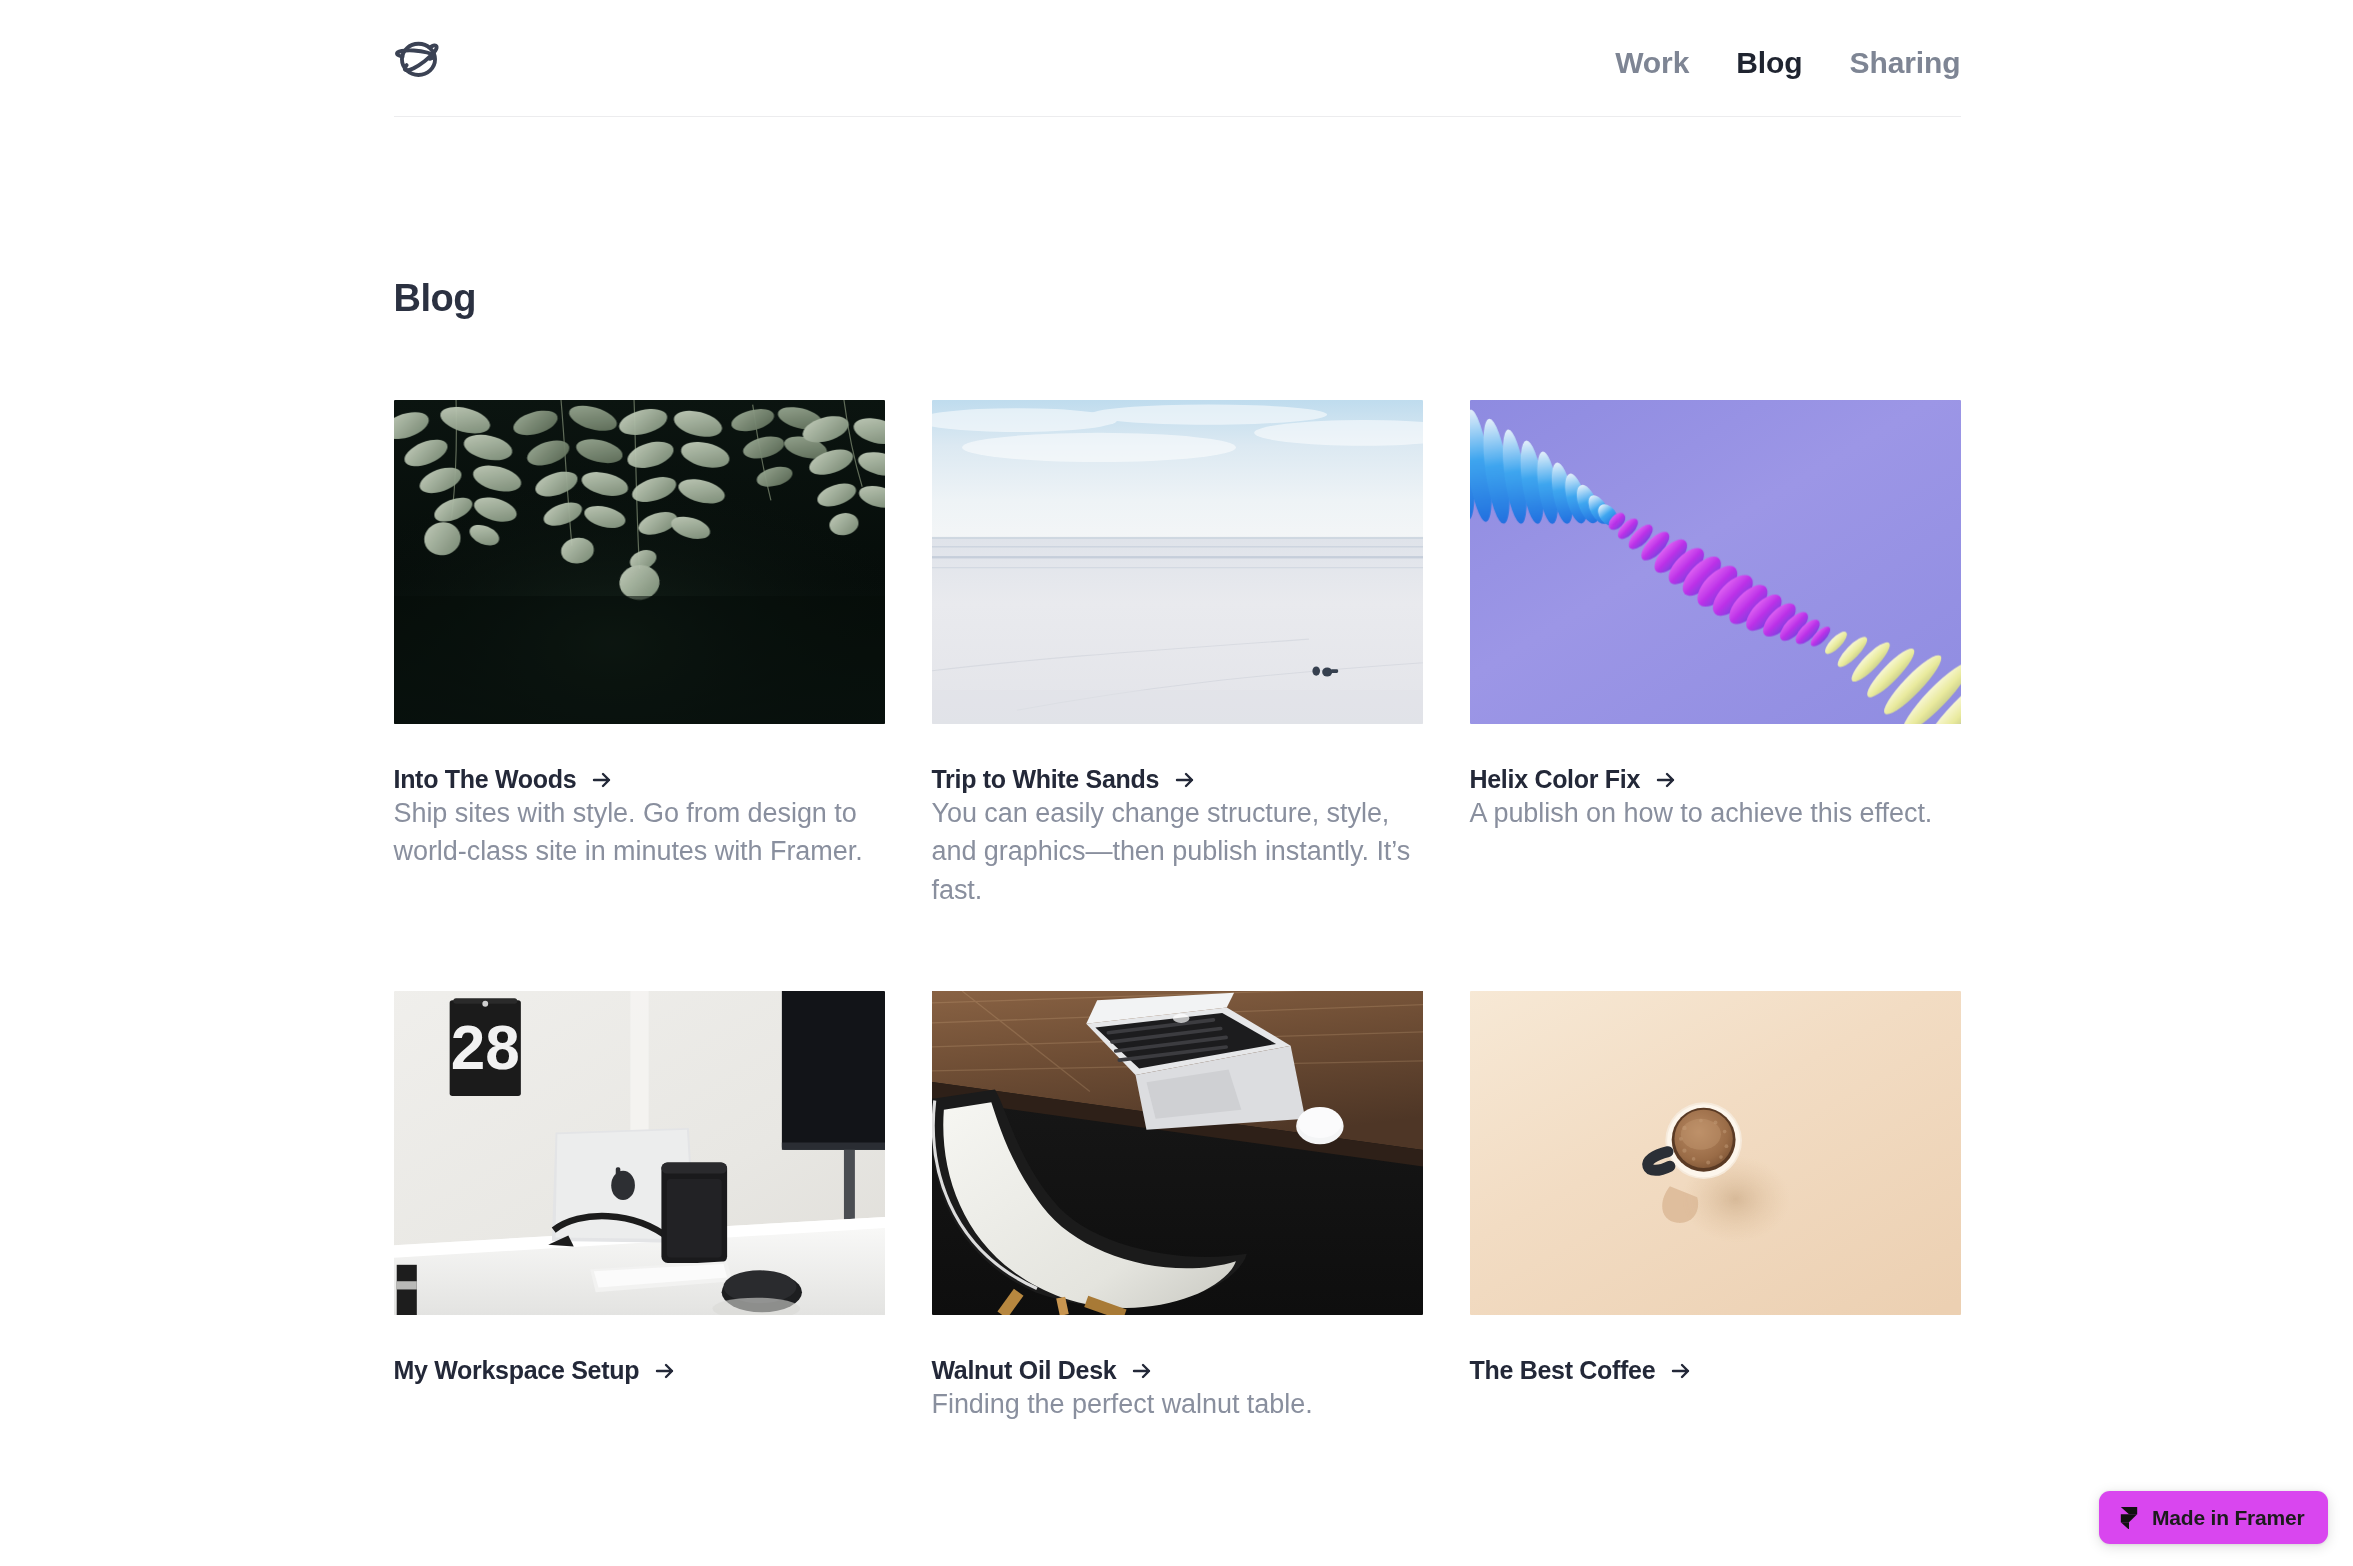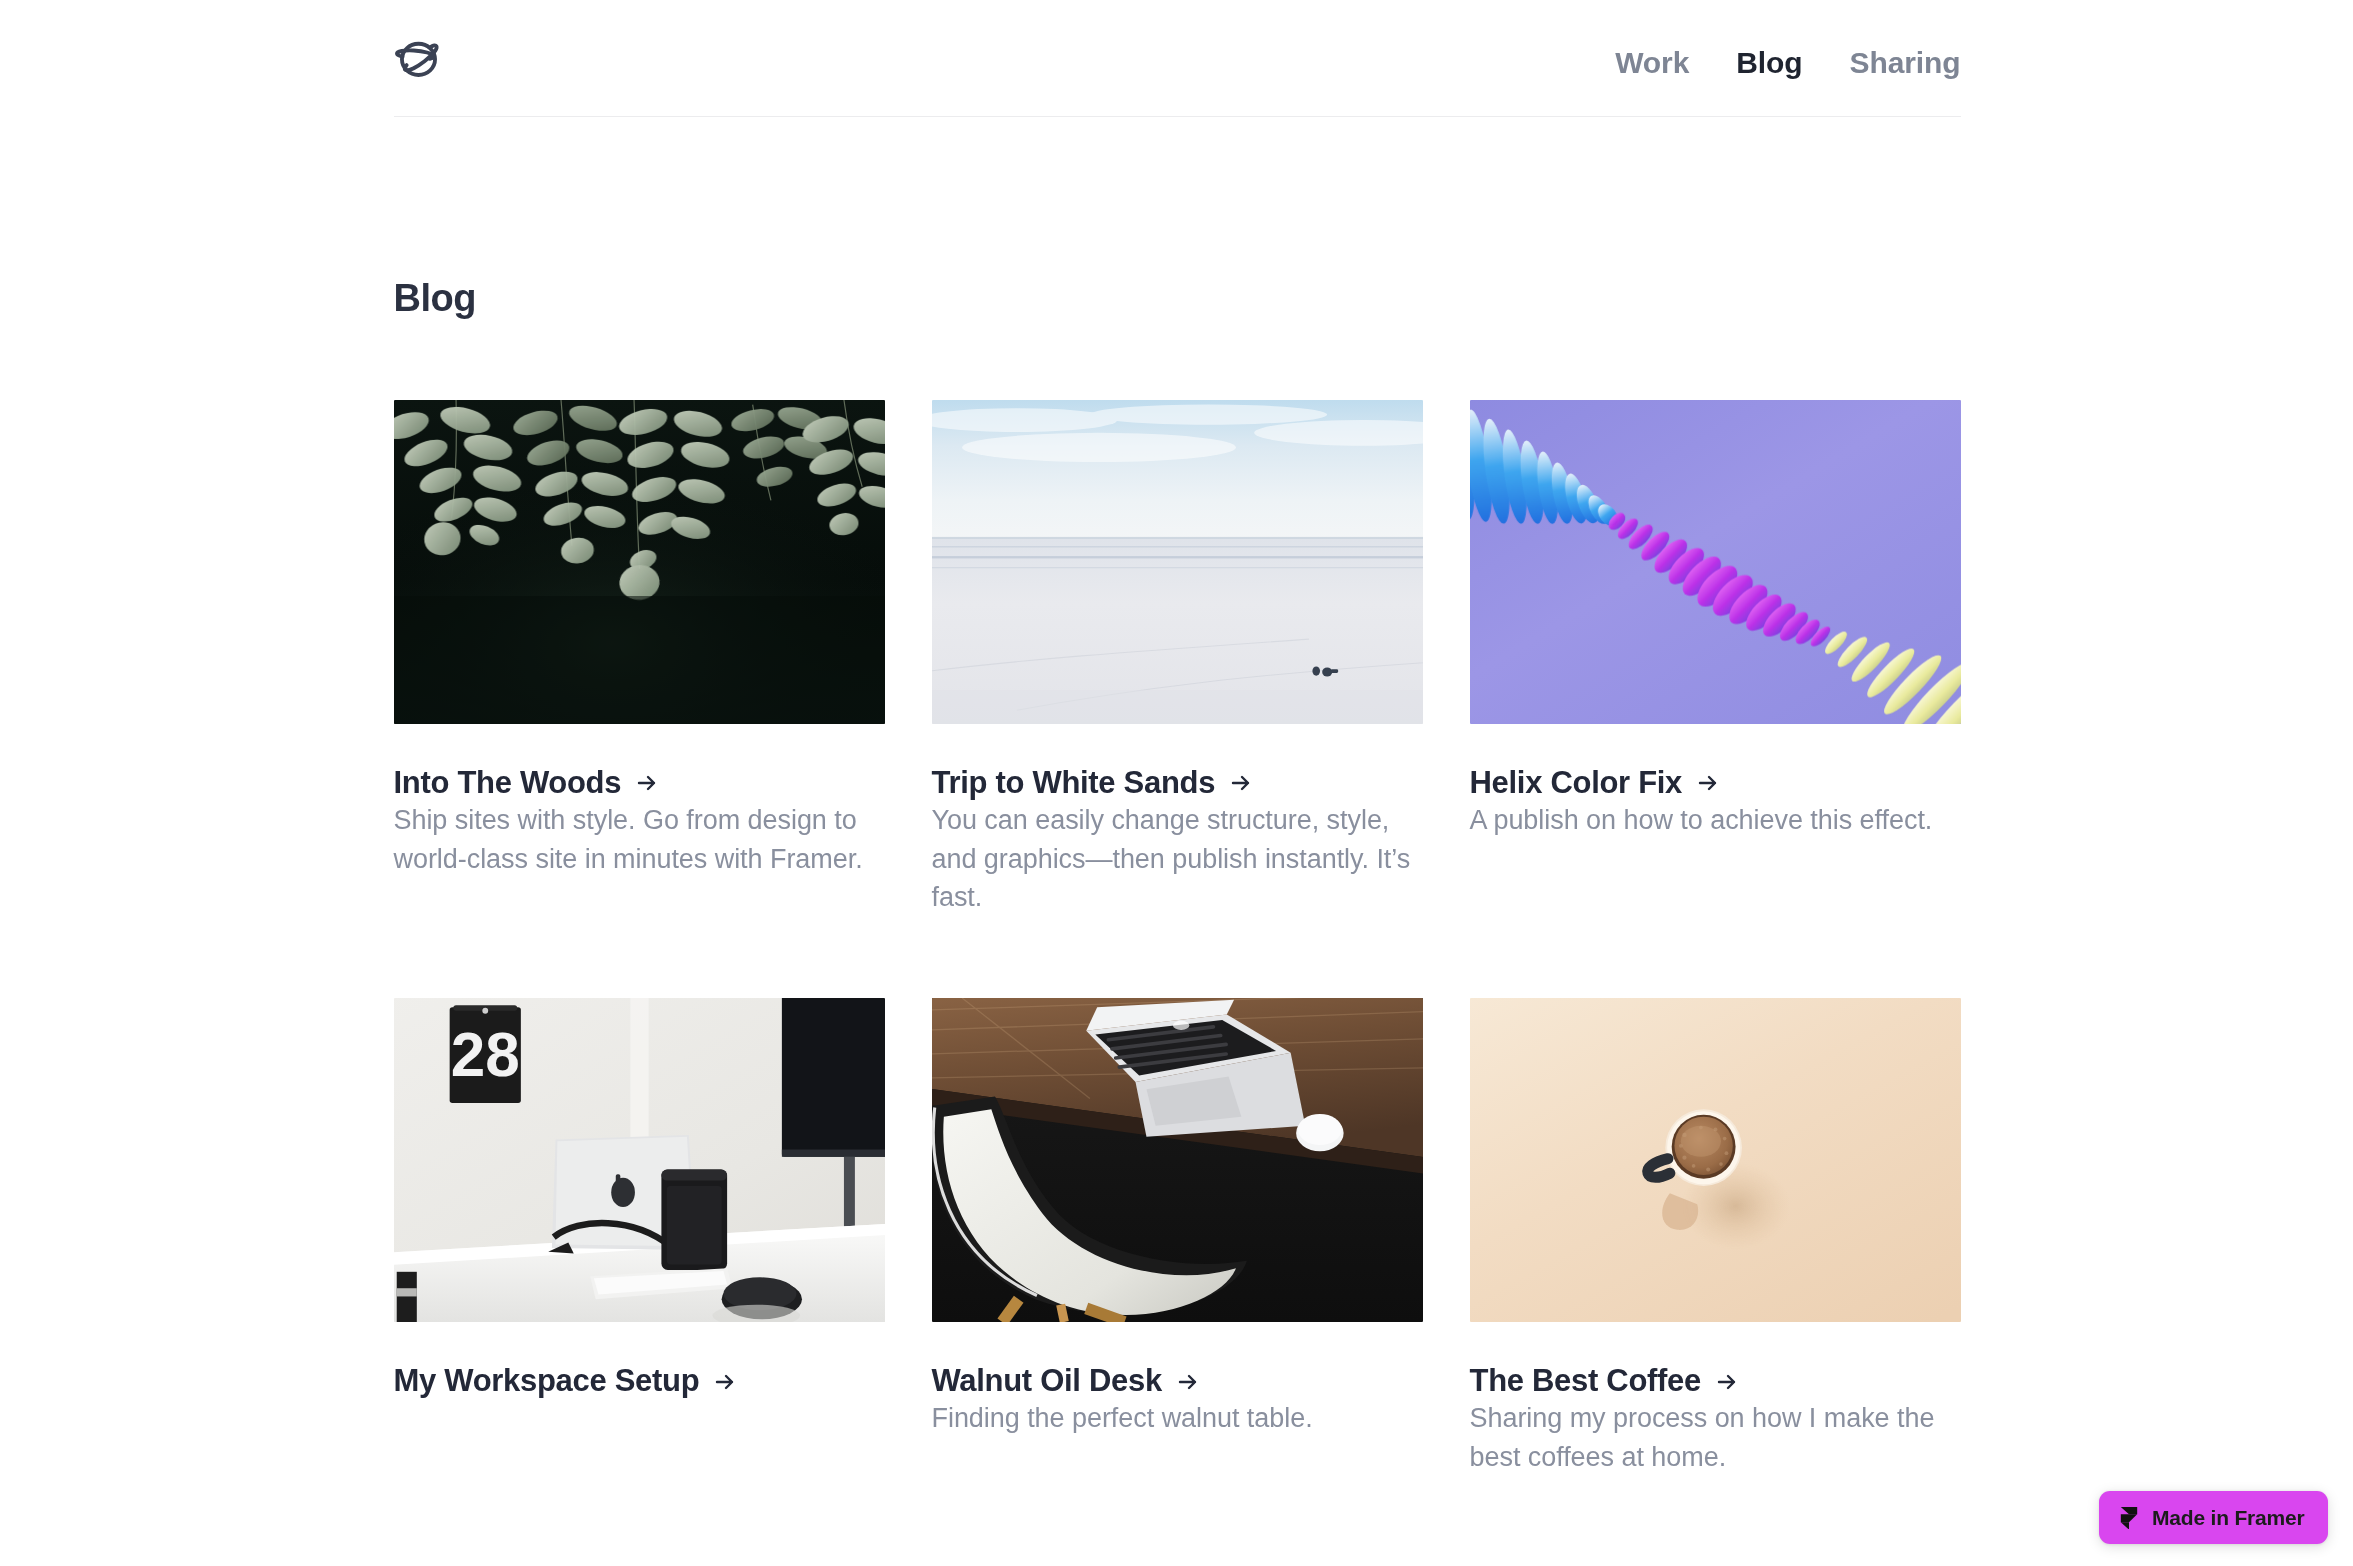"Into The Woods" .card-title { font-size: 31px -> 25px }
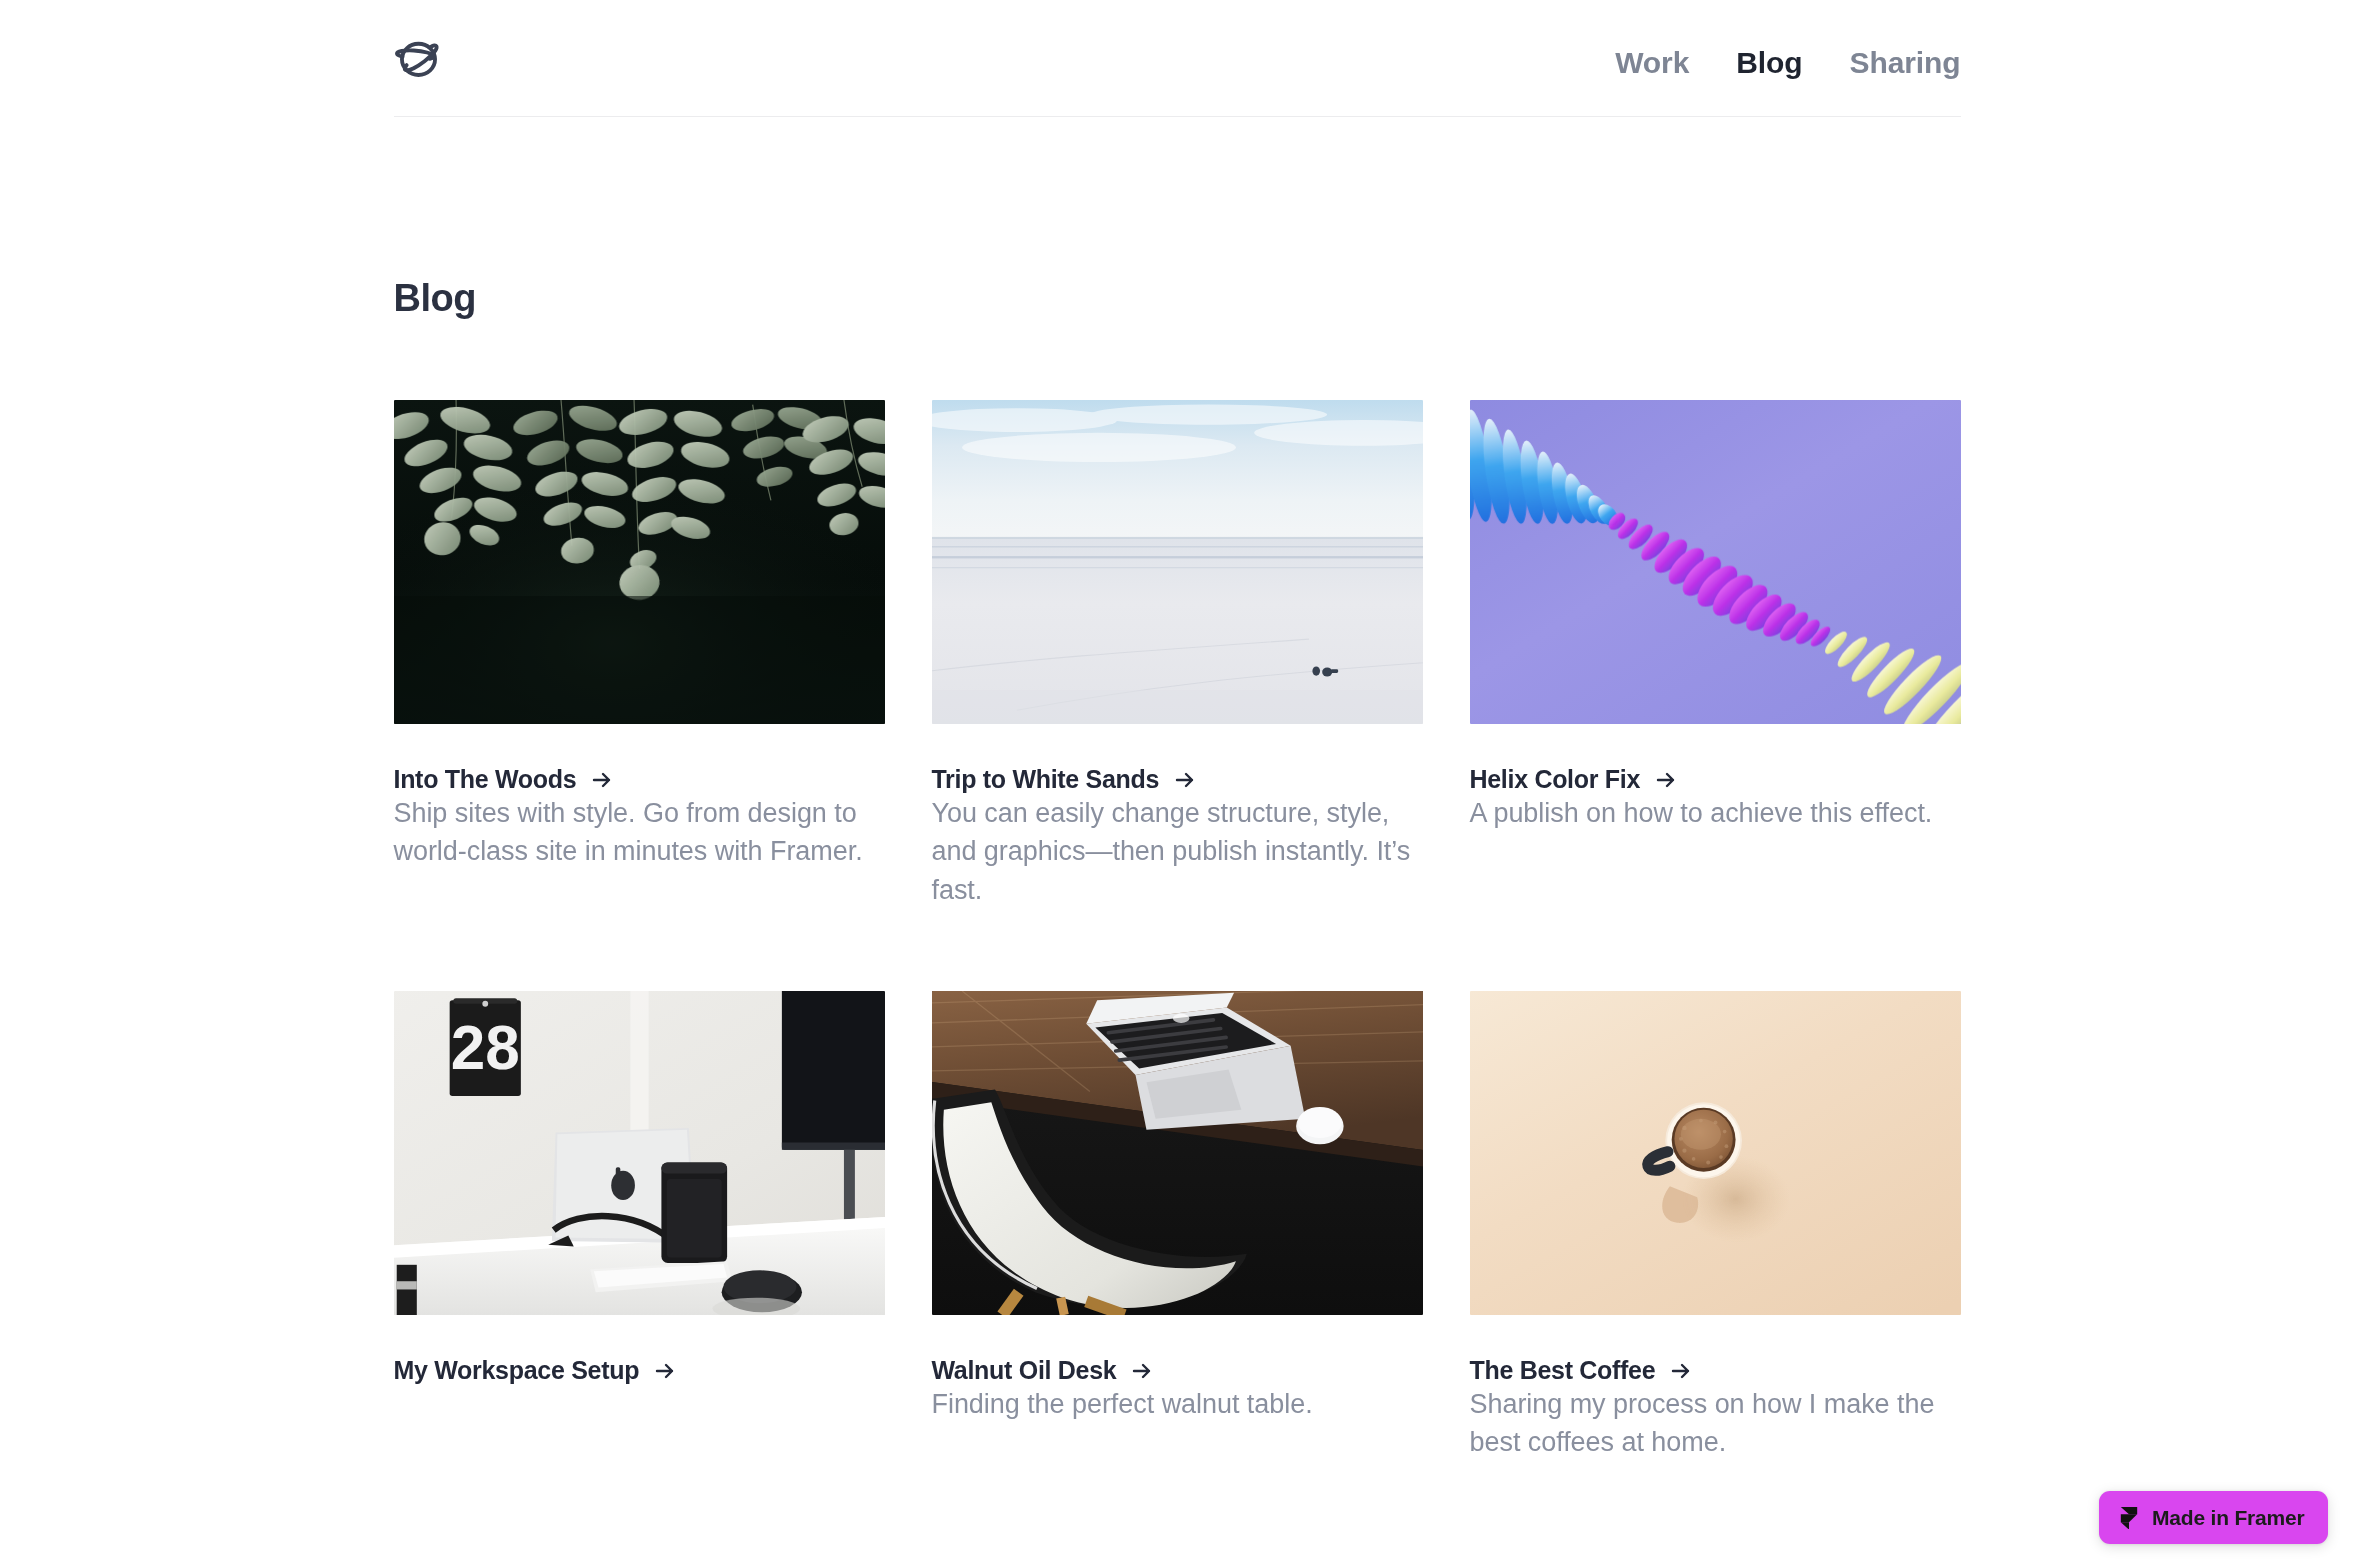"Sharing my process on how" span.card-desc { html: <span>Sharing my process on how I make the best coffees at home.</span> -> none }
